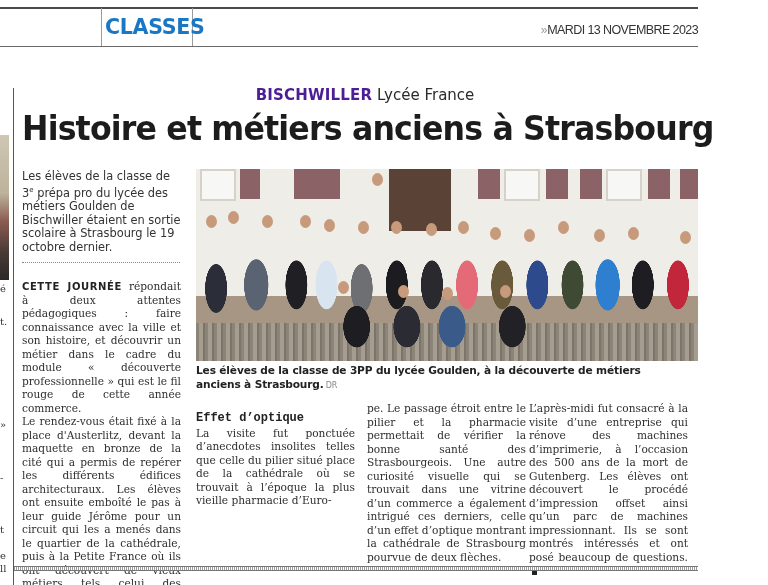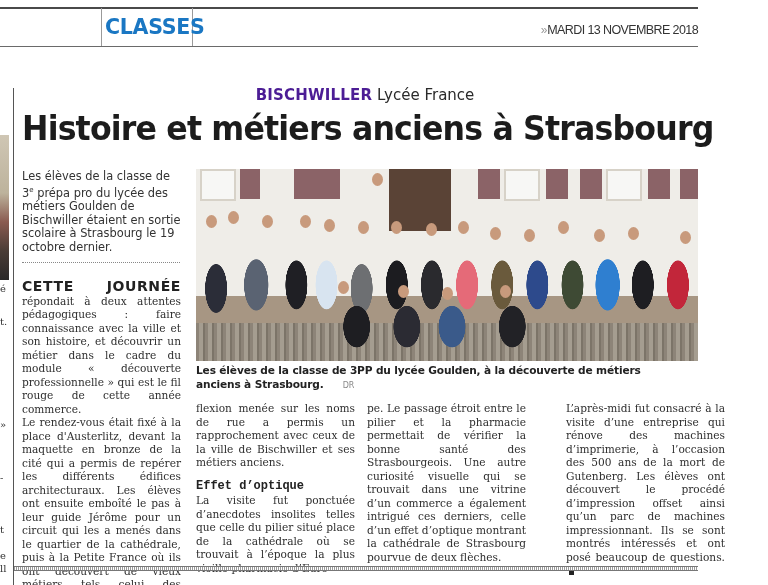"MARDI 13 NOVEMBRE 2018" span { text: 2018 -> 2023 }
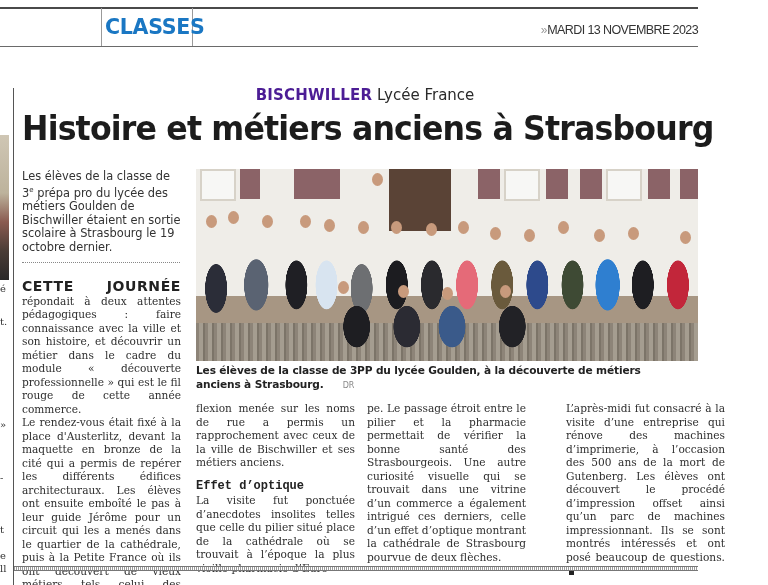"CETTE JOURNÉE" .col .lead-in { font-size: 14px -> 10px }
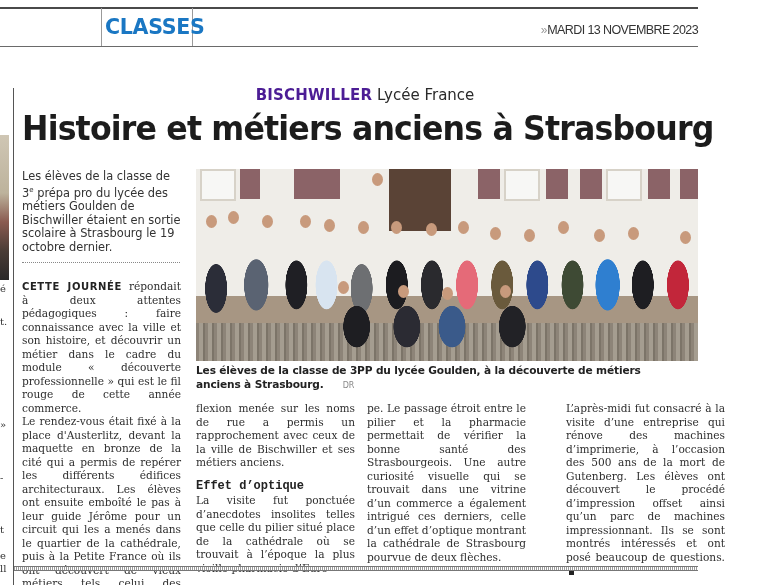"DR" .caption .credit { margin-left: 19px -> 2px }
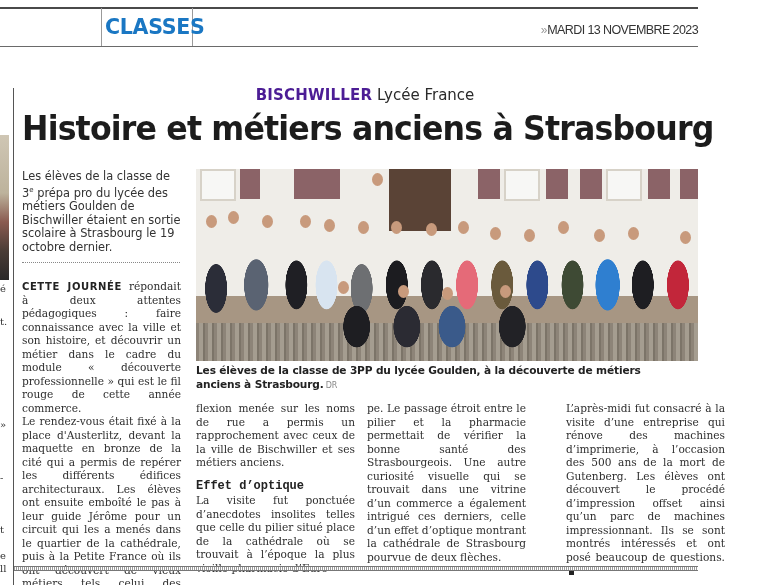"flexion menée sur les noms" p { html: <p>flexion menée sur les noms de rue a permis un rapprochement avec ceux de la ville de Bischwiller et ses métiers anciens.</p> -> none }
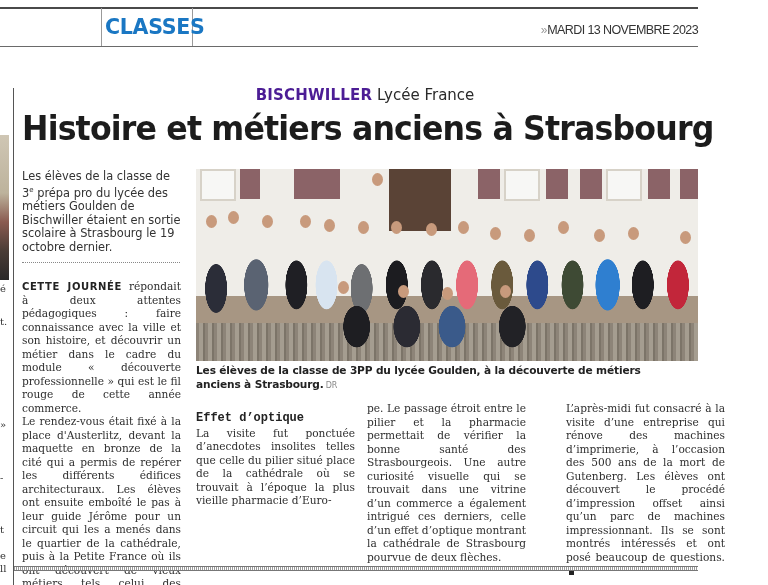"L’après-midi fut consacré à la" div.col { left: 566px -> 529px }
